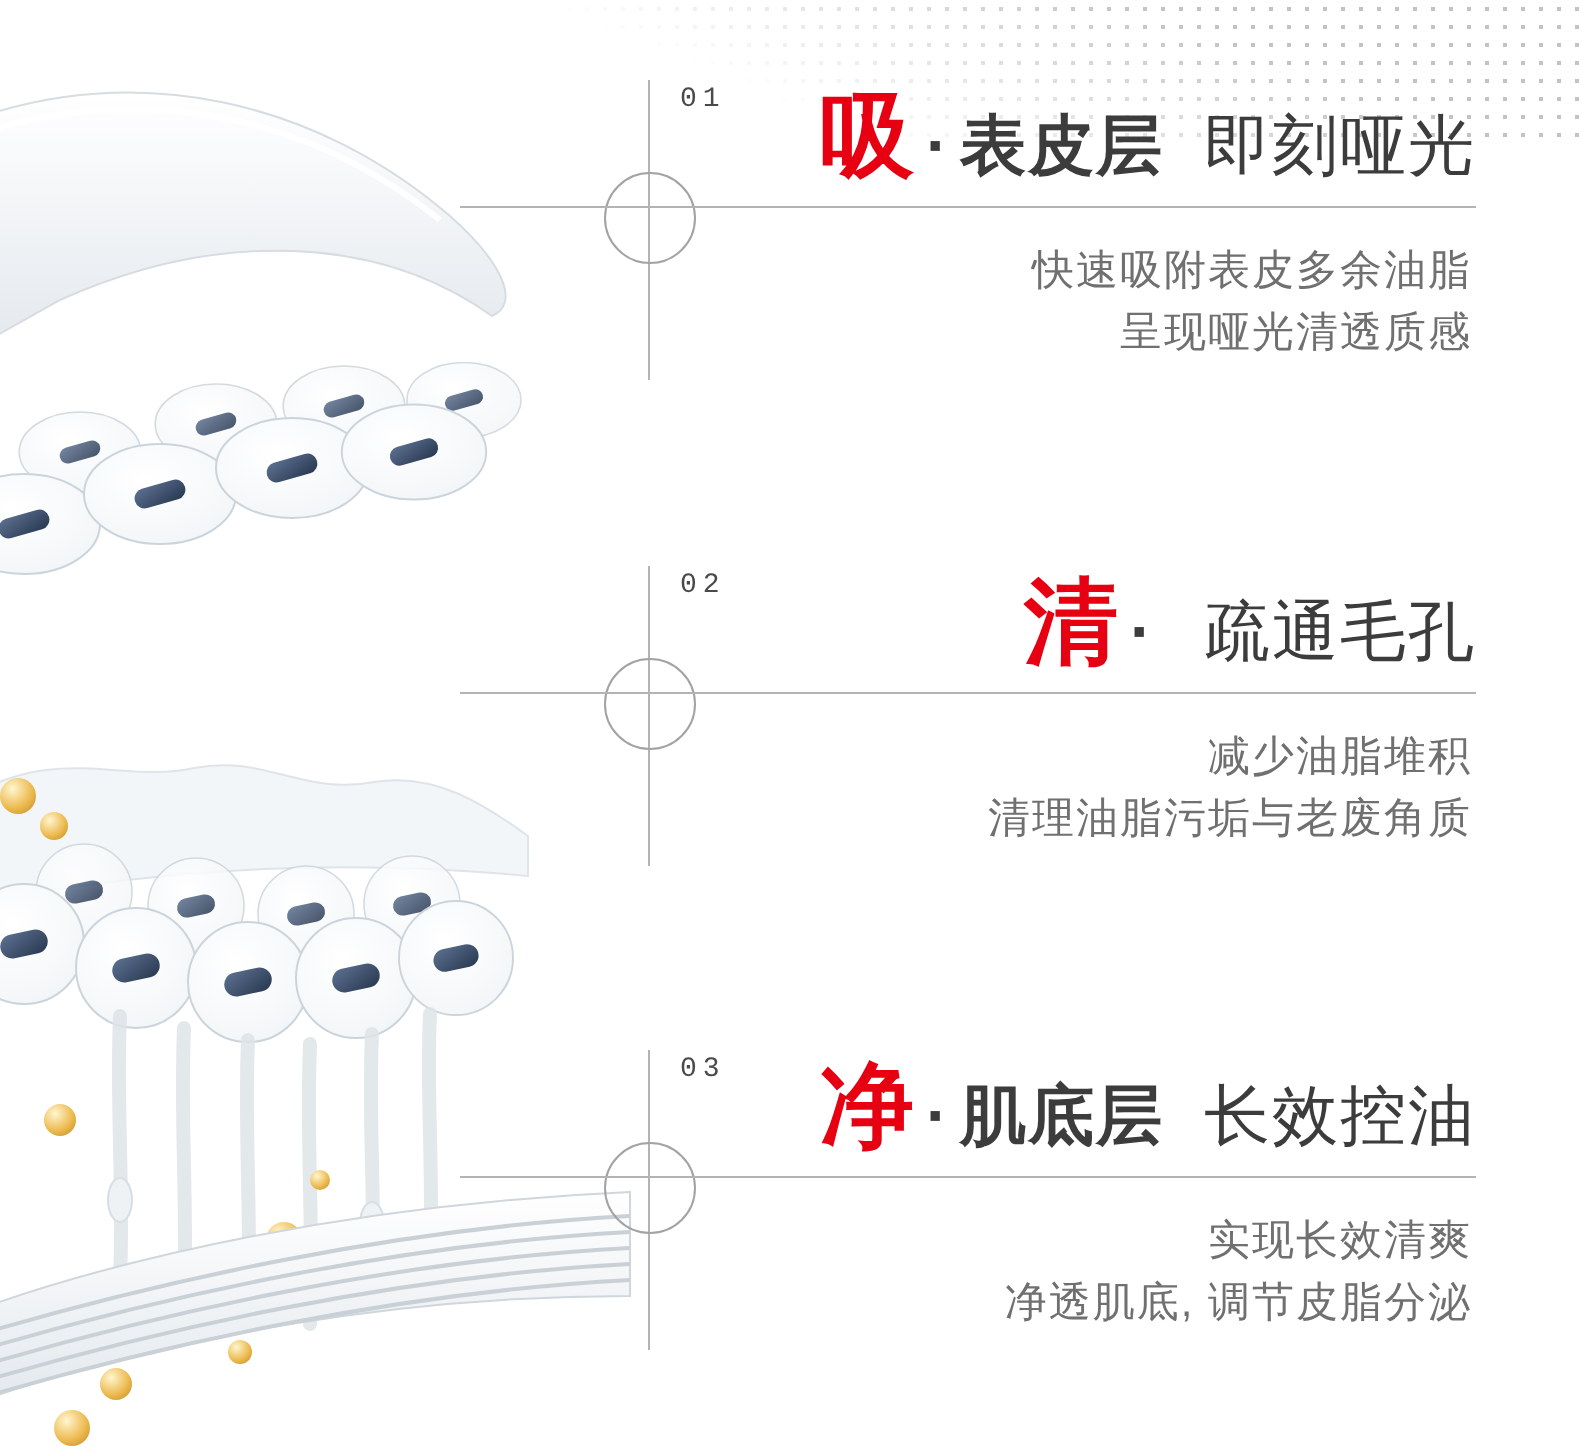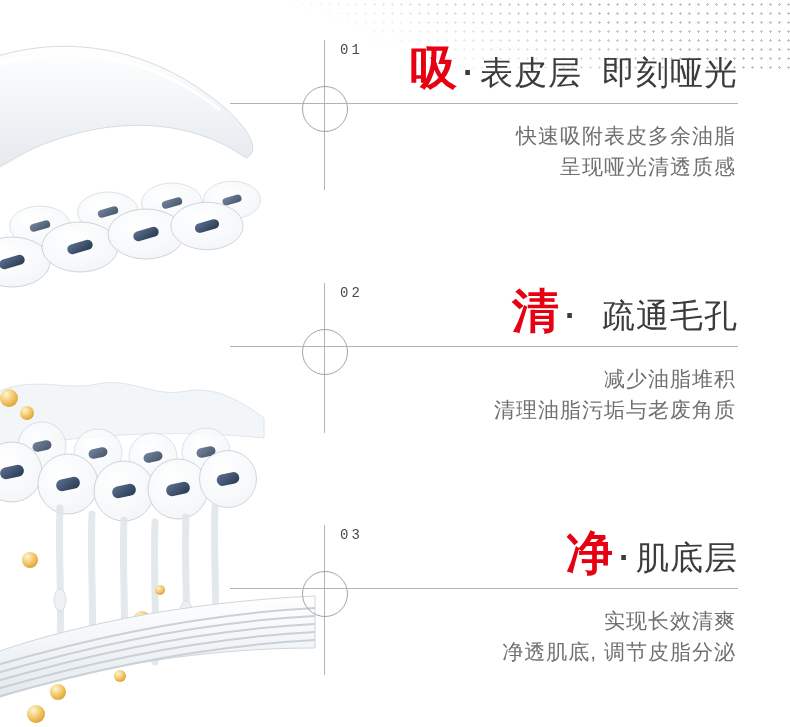"表皮层" .layer { font-weight: 400 -> 700 }
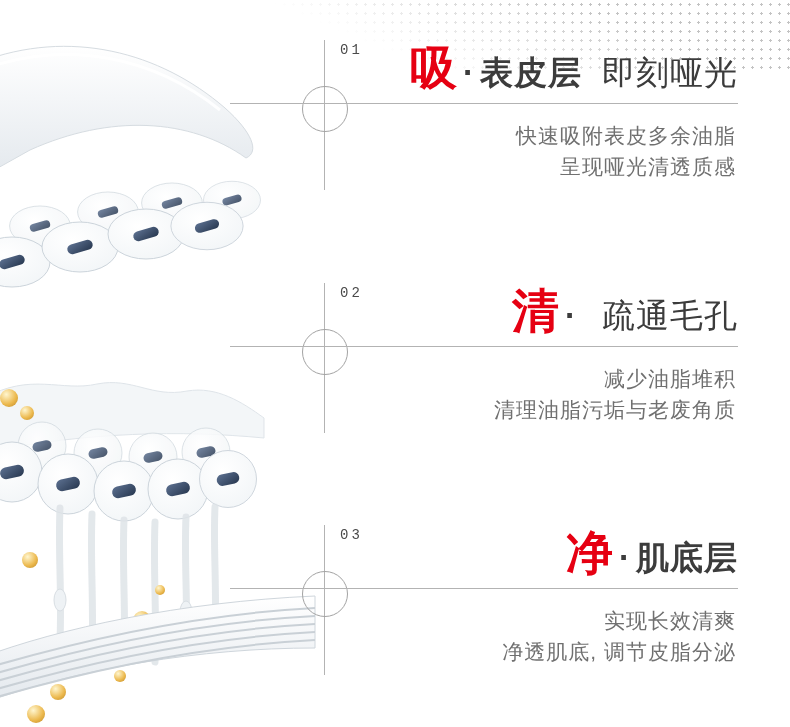"长效控油" span.effect { html: none -> <span>长效控油</span> }
